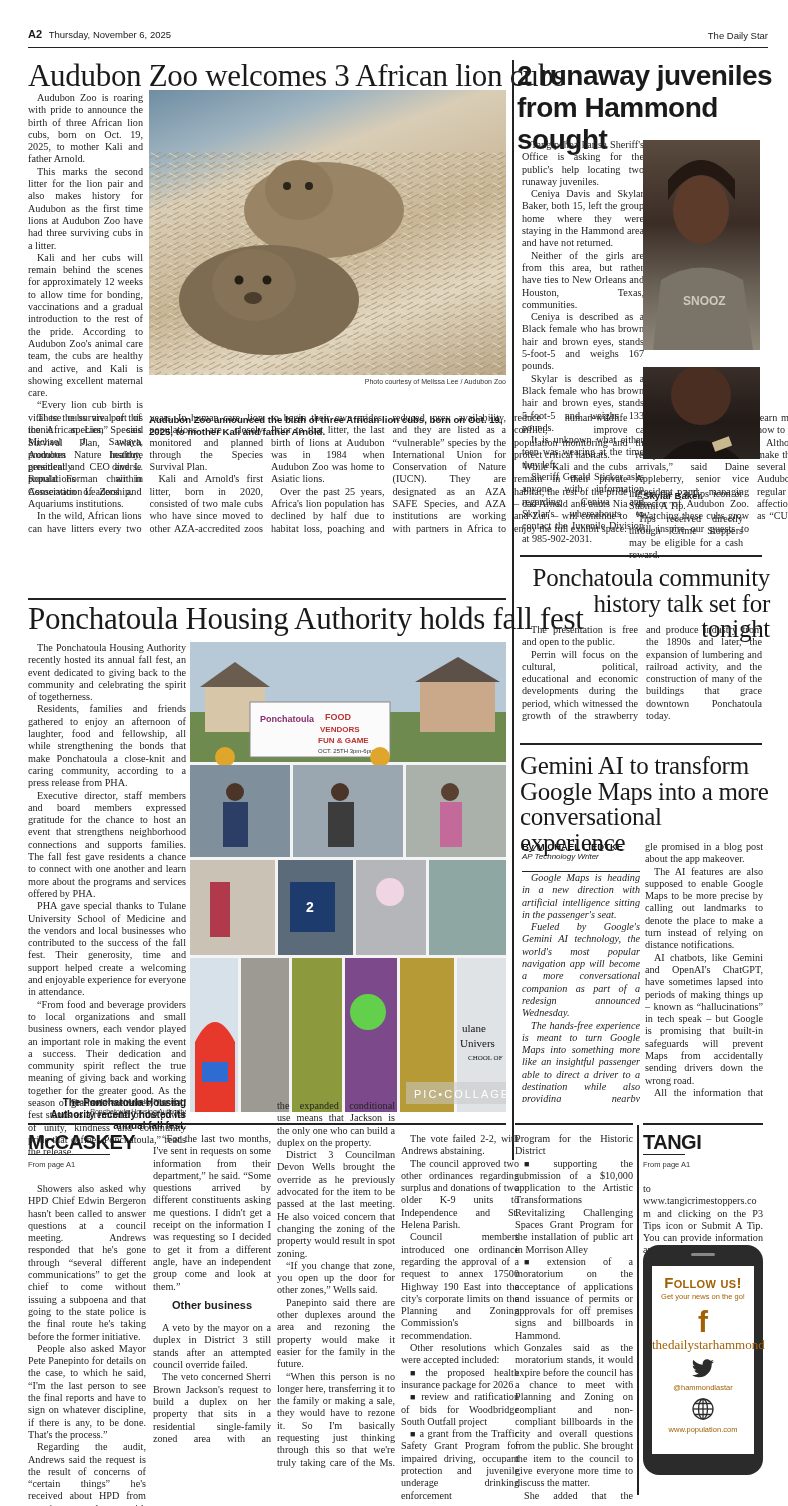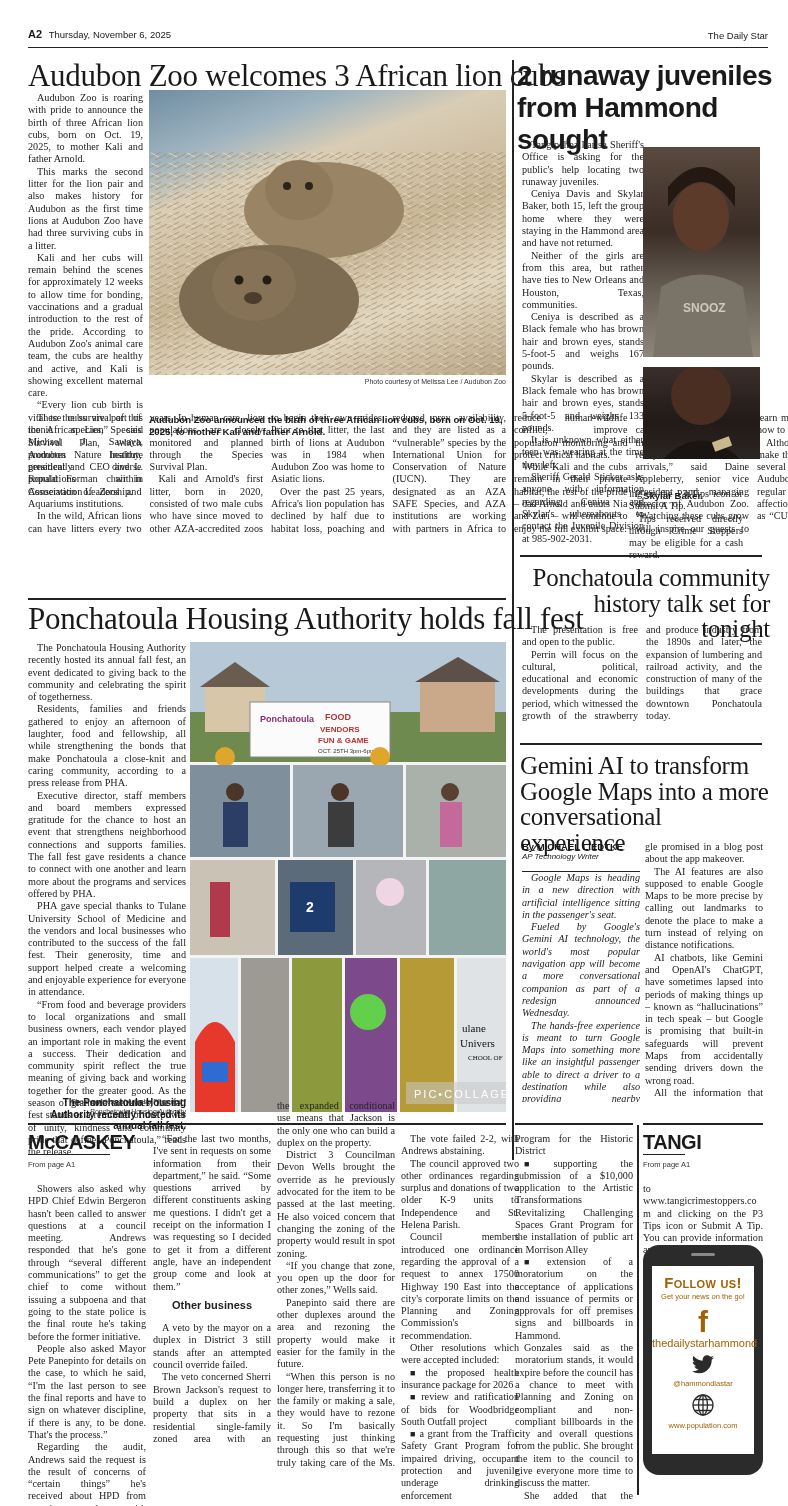"SNOOZ" div.abs { margin-top: 7px -> none }
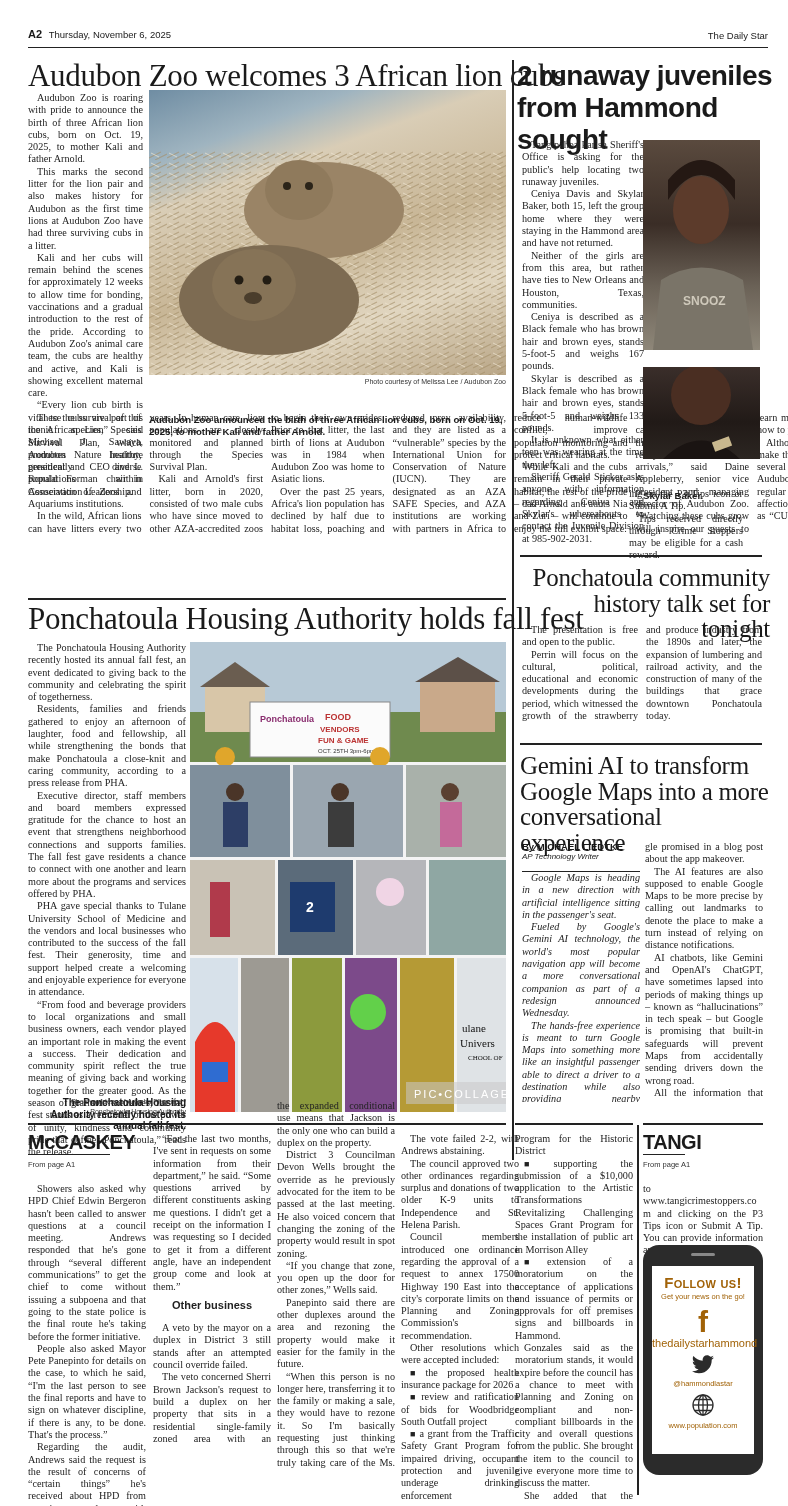"thedailystarhammond" div { font-family: none -> Liberation Serif, serif; font-size: 11px -> 13px }
